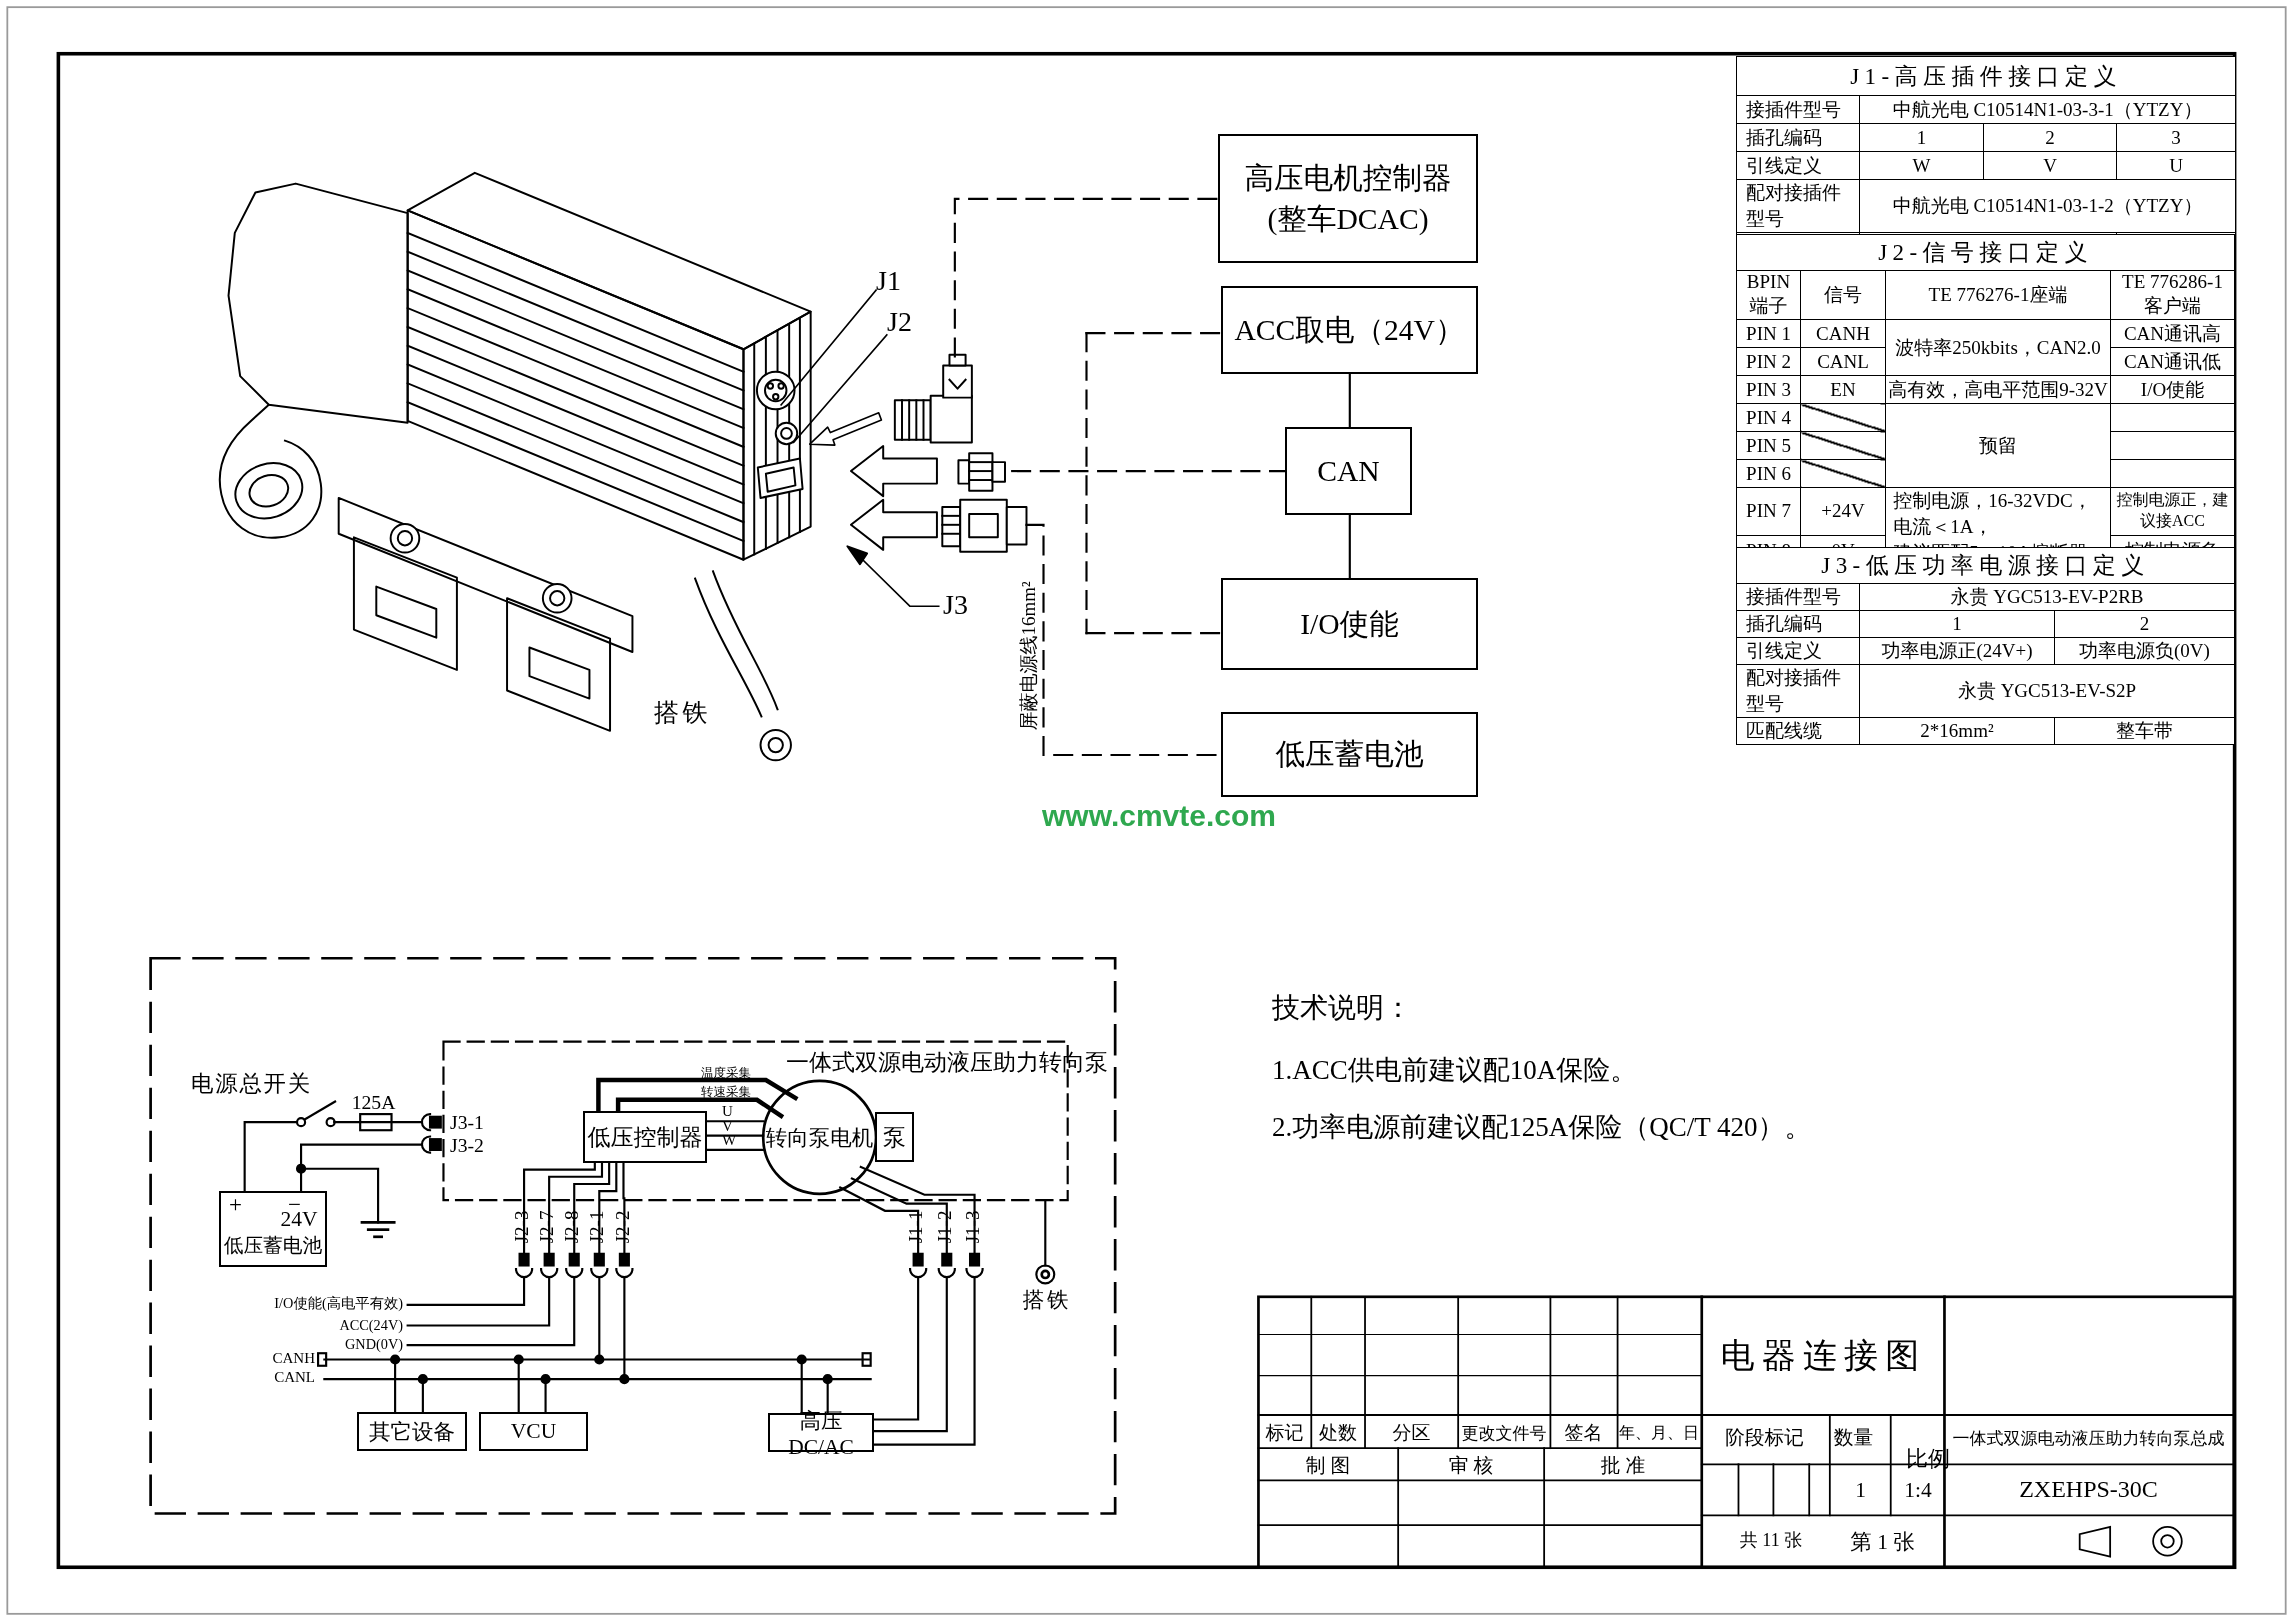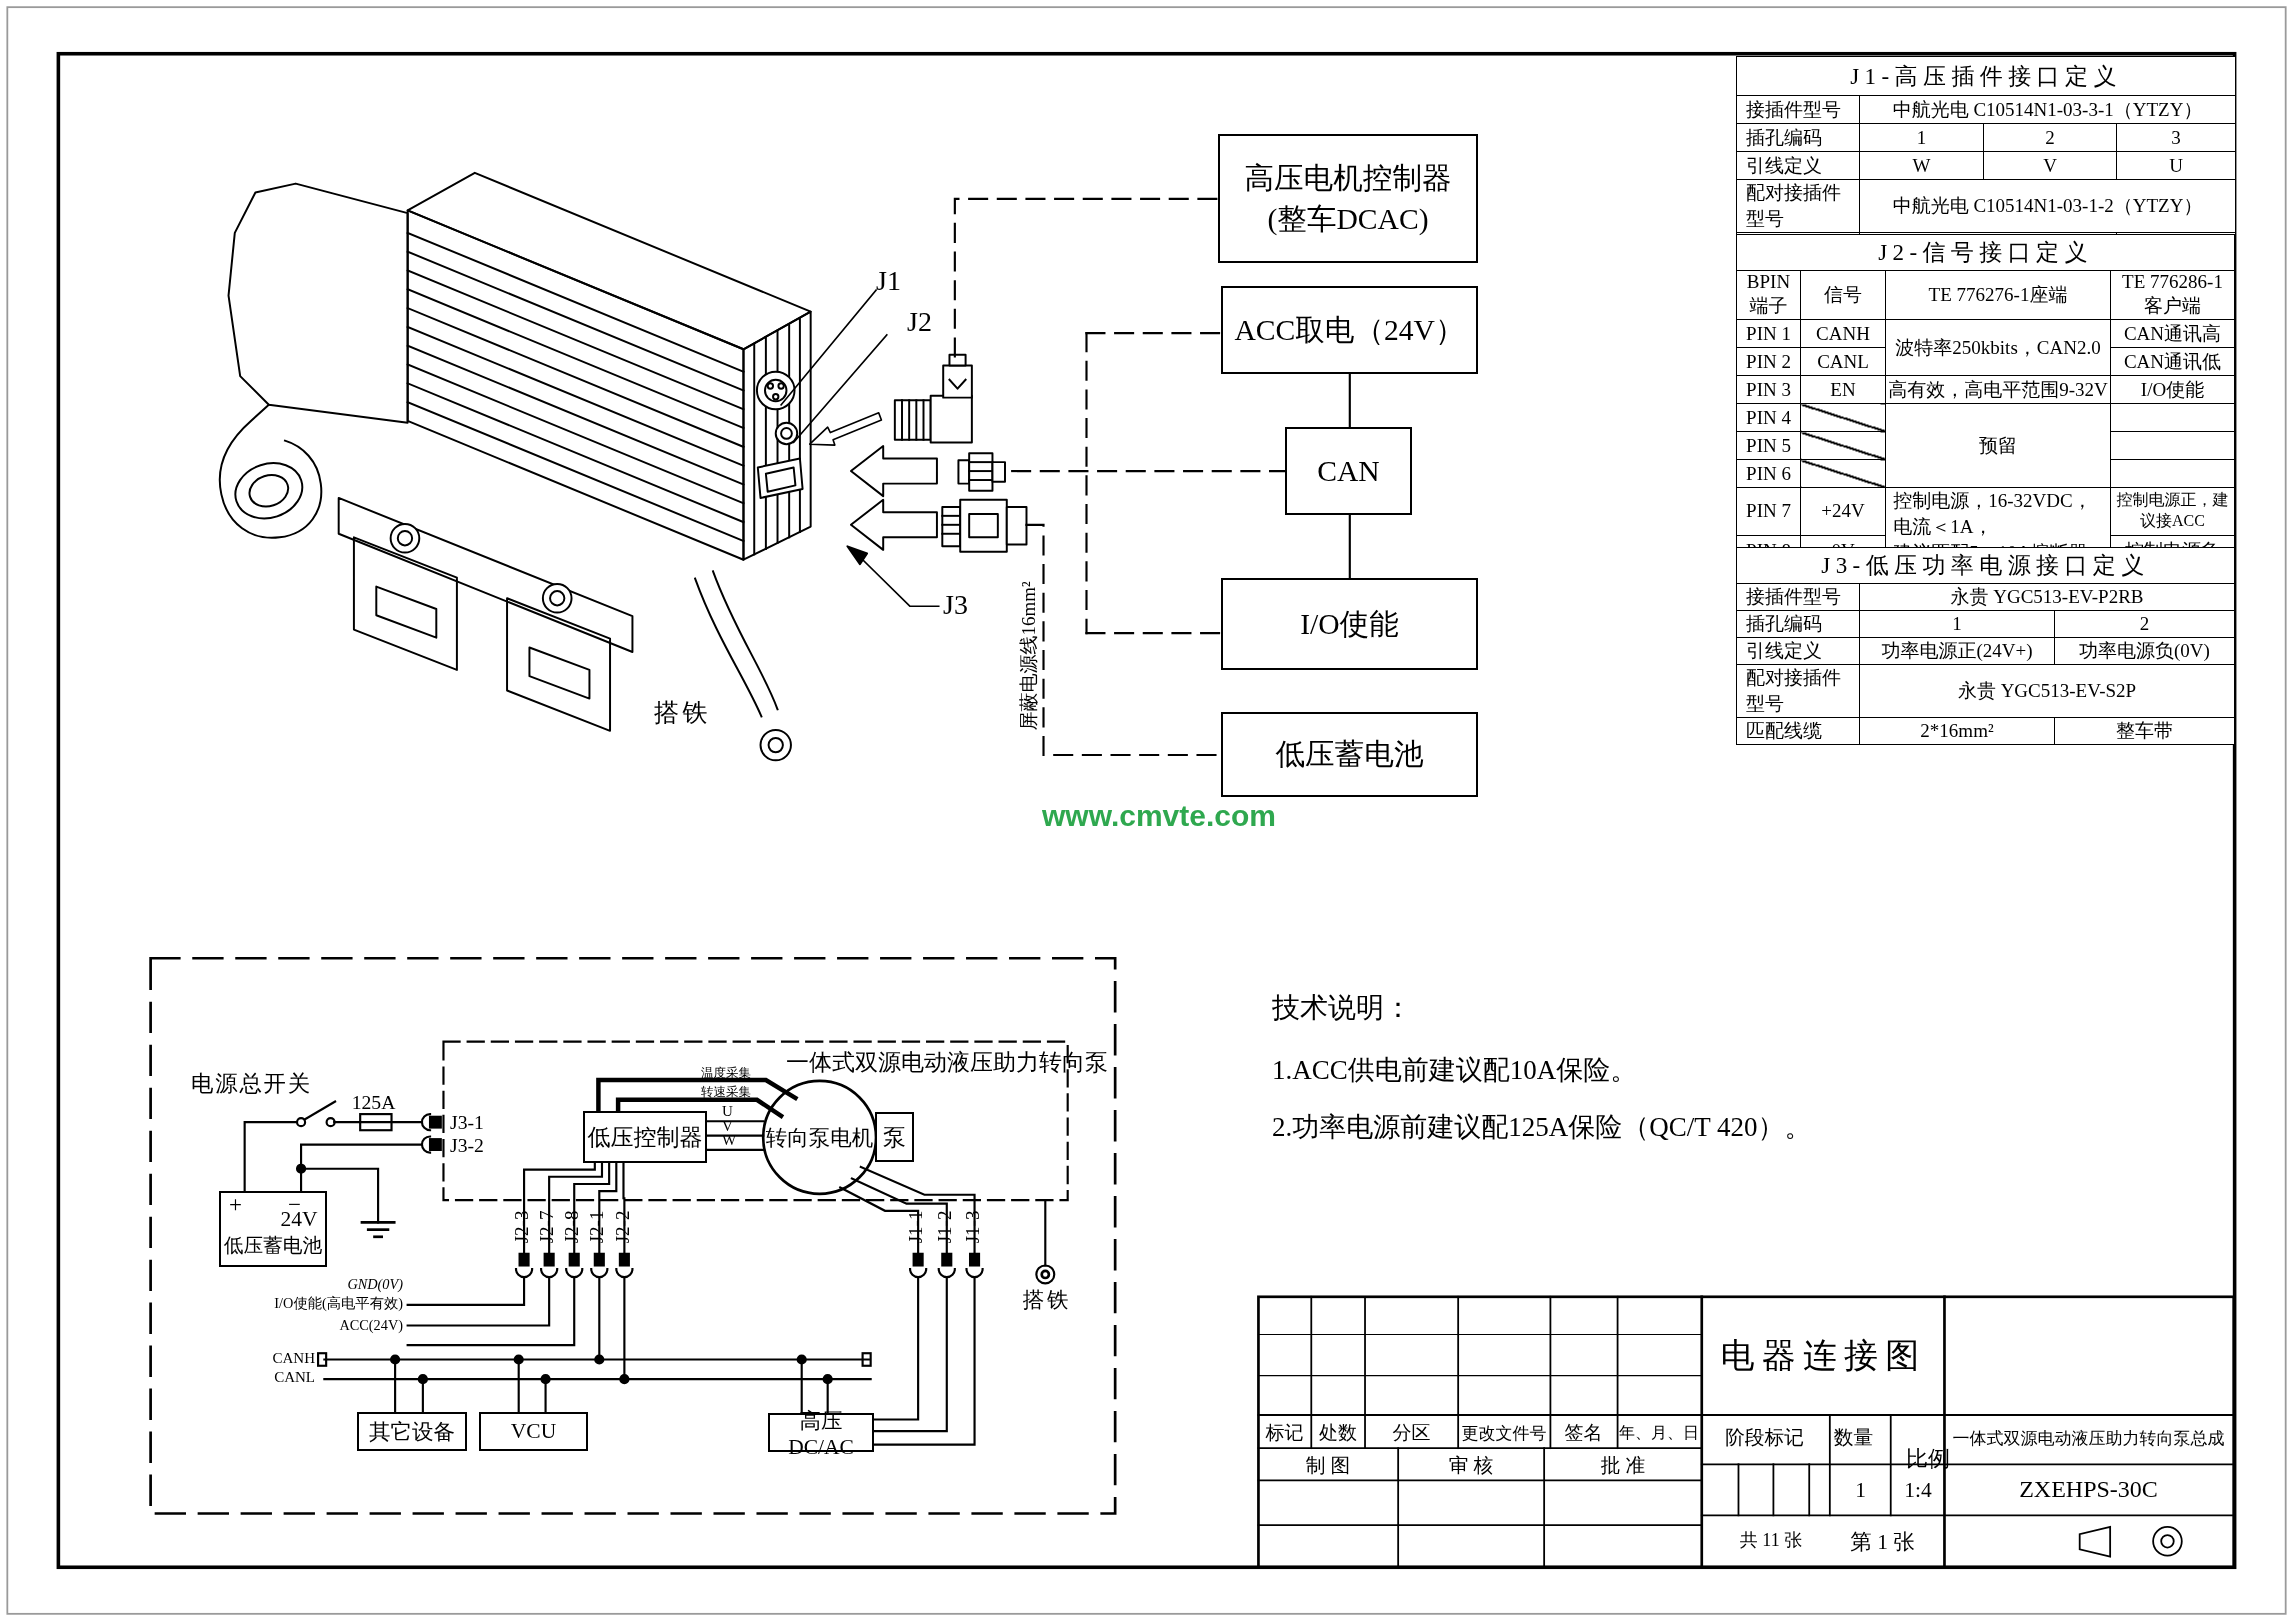"J2" div.t { margin-left: 20px -> none }
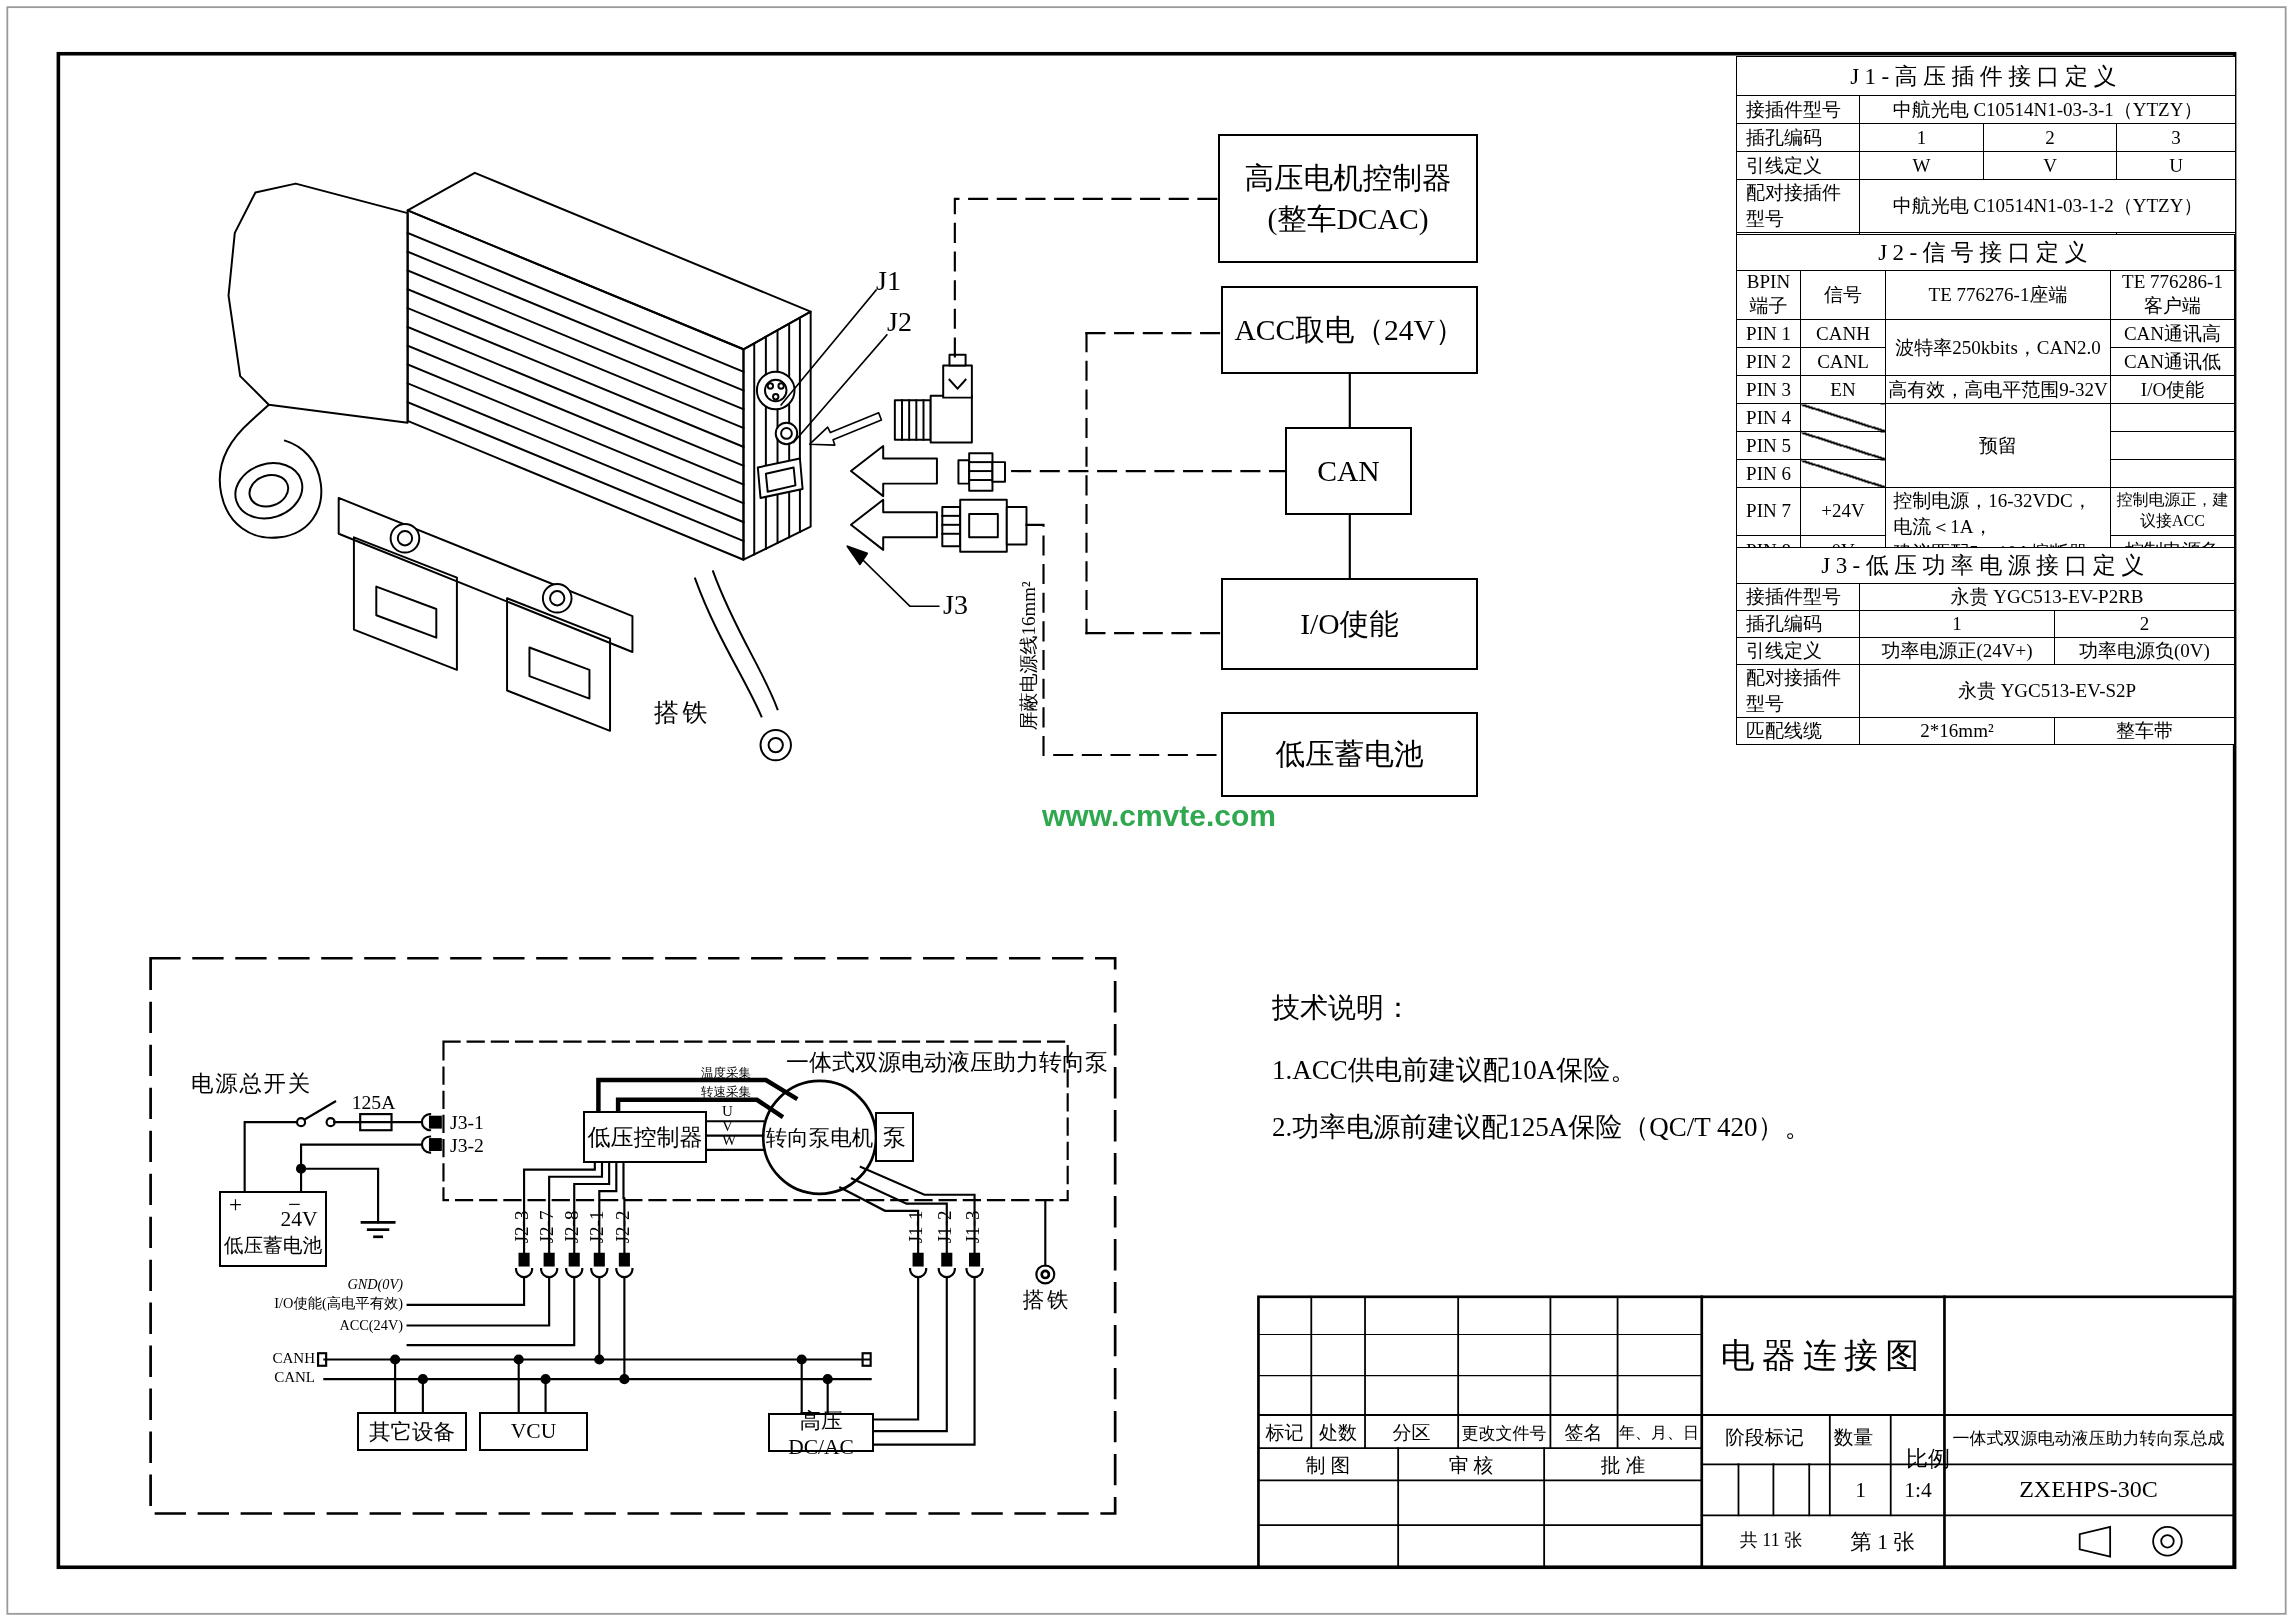"GND(0V)" div.t { font-style: italic -> none; top: 1276px -> 1336px }
